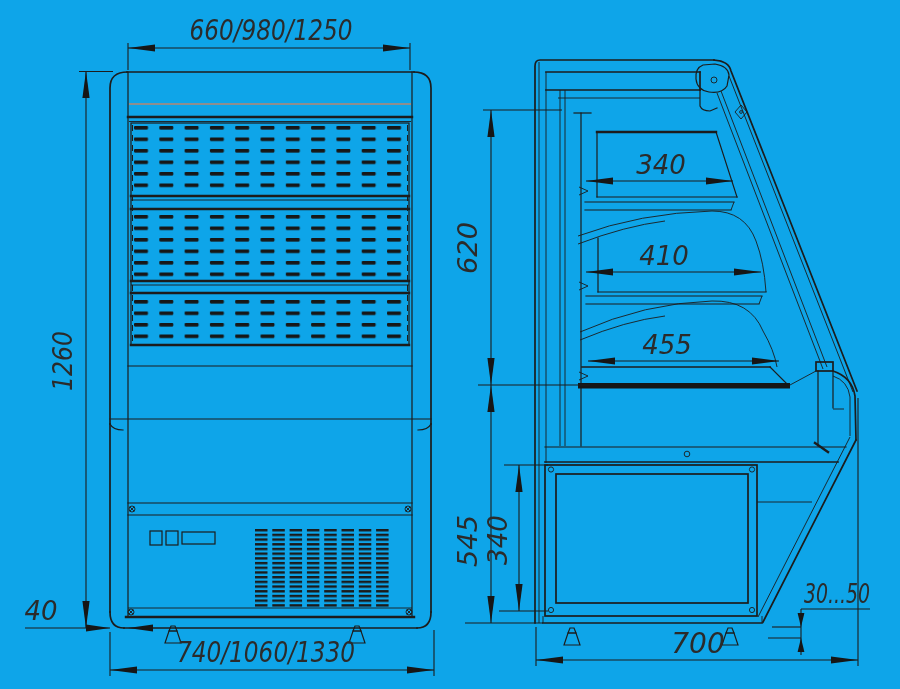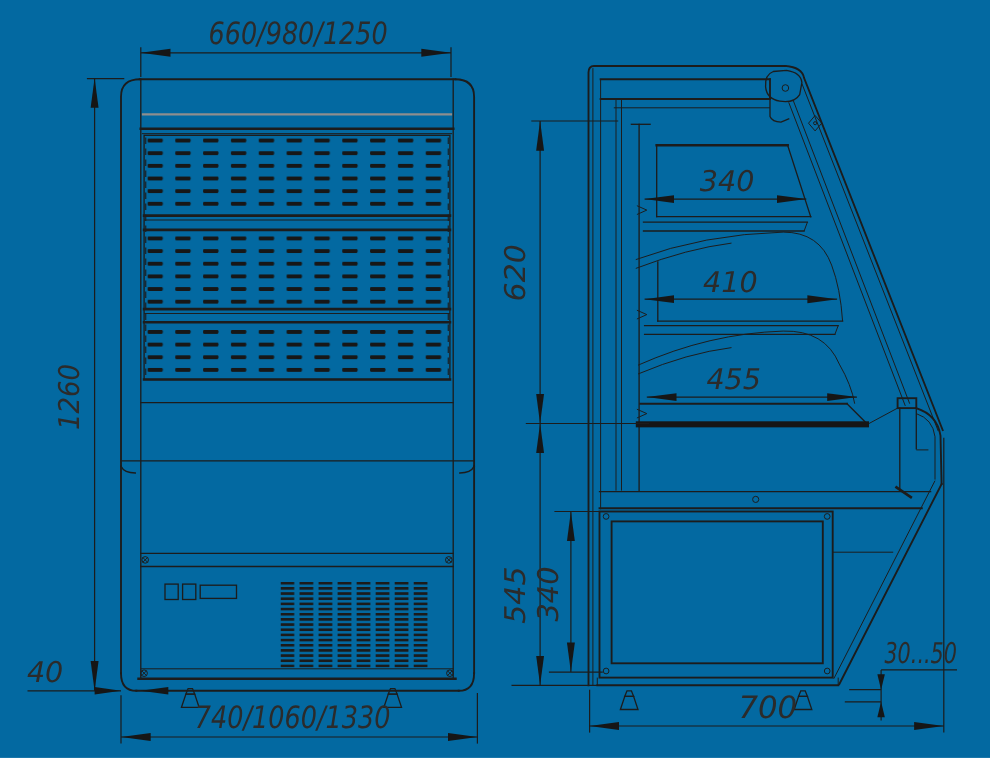"660/980/1250" .stage { background: #0369a1 -> #0ea5e9 }
